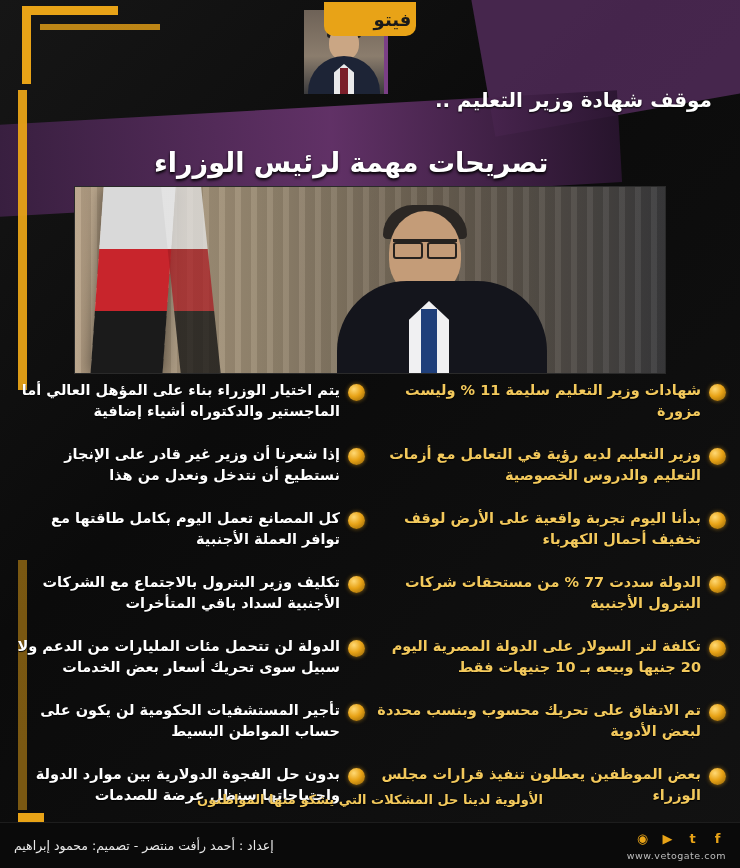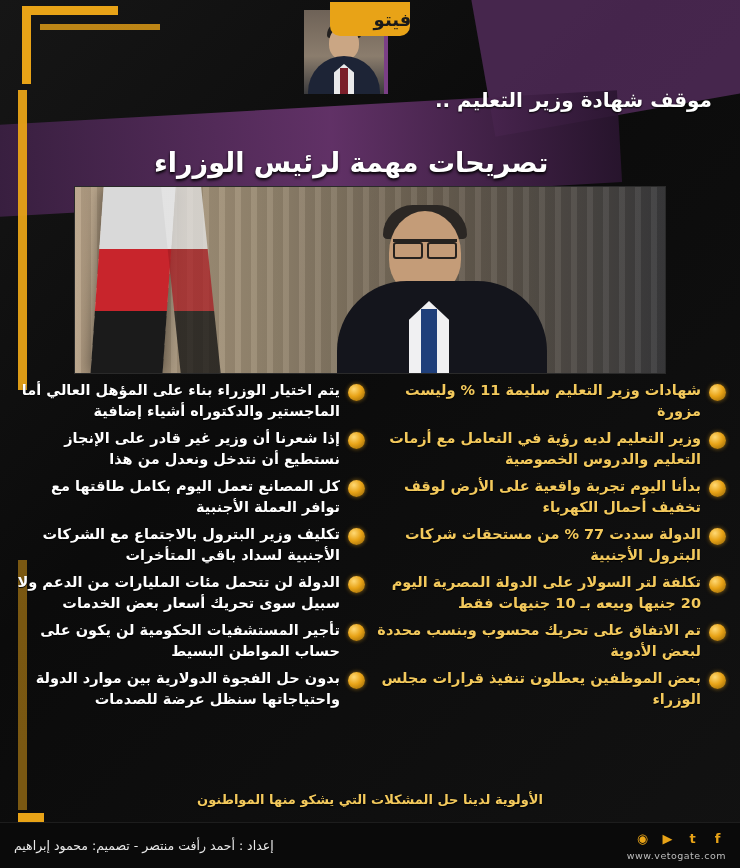"فيتو" .logo { width: 80px -> 92px }
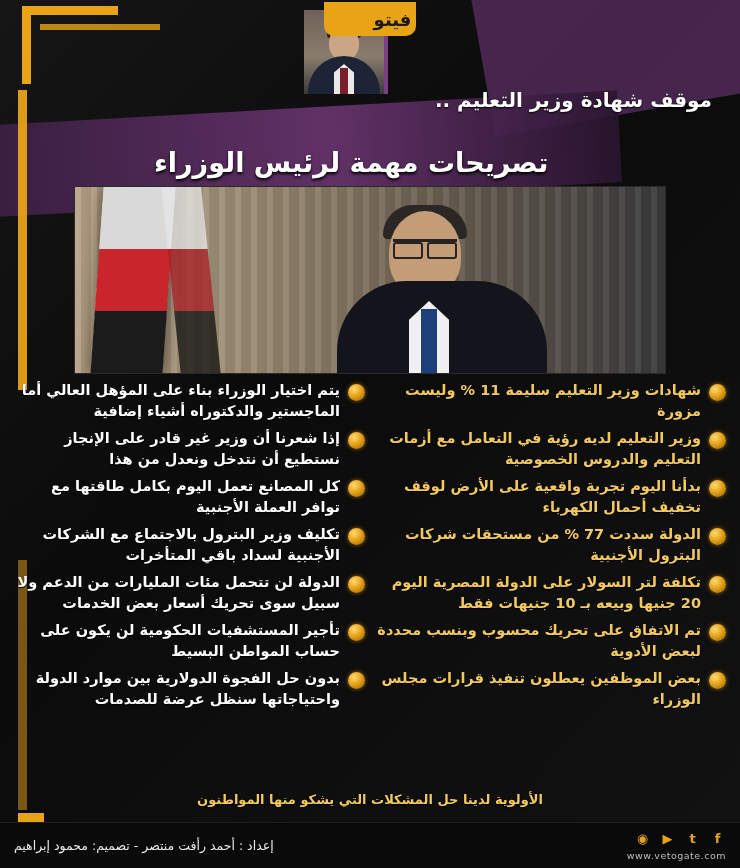"يتم اختيار الوزراء بناء على" .col { gap: 6px -> 22px }
